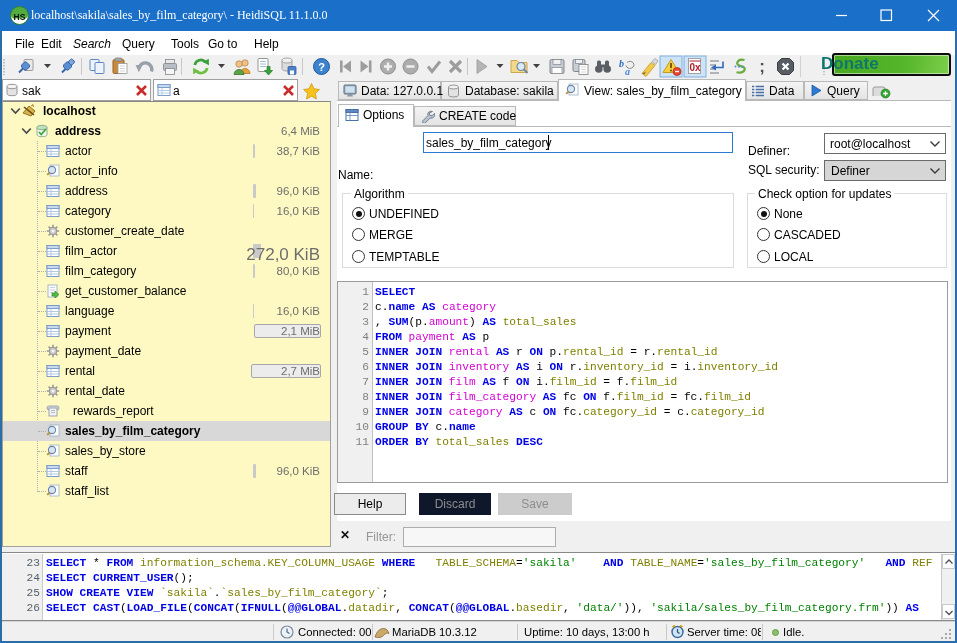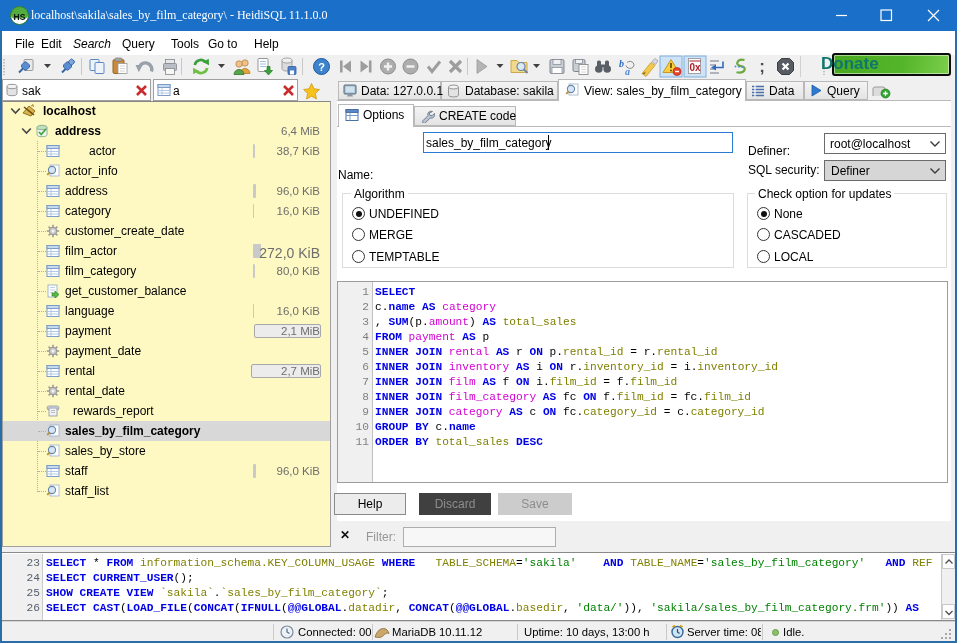"actor" div.tx { margin-left: 24px -> none }
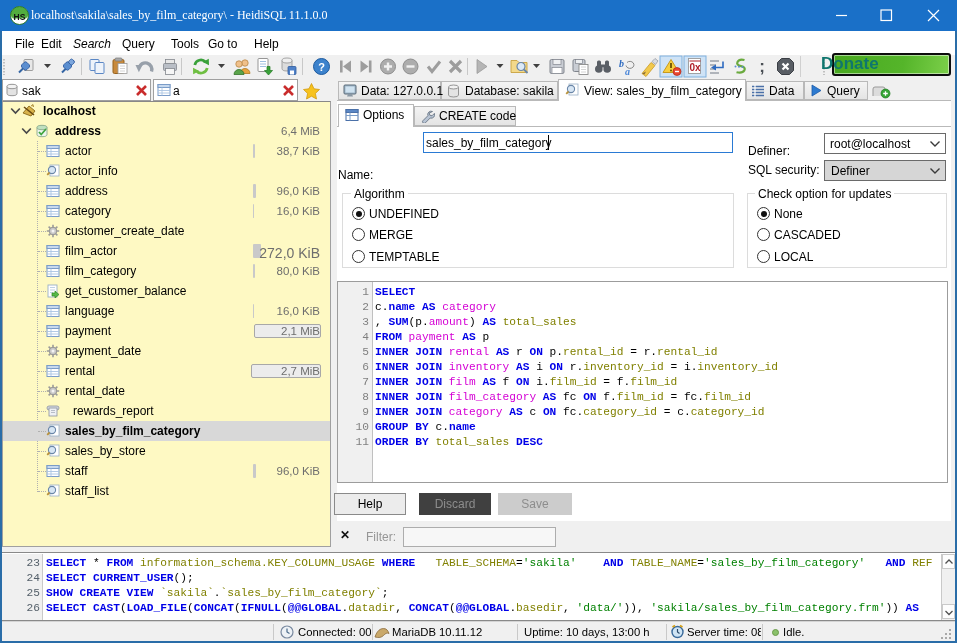"272,0 KiB" div.tx { font-size: 14px -> 17px }
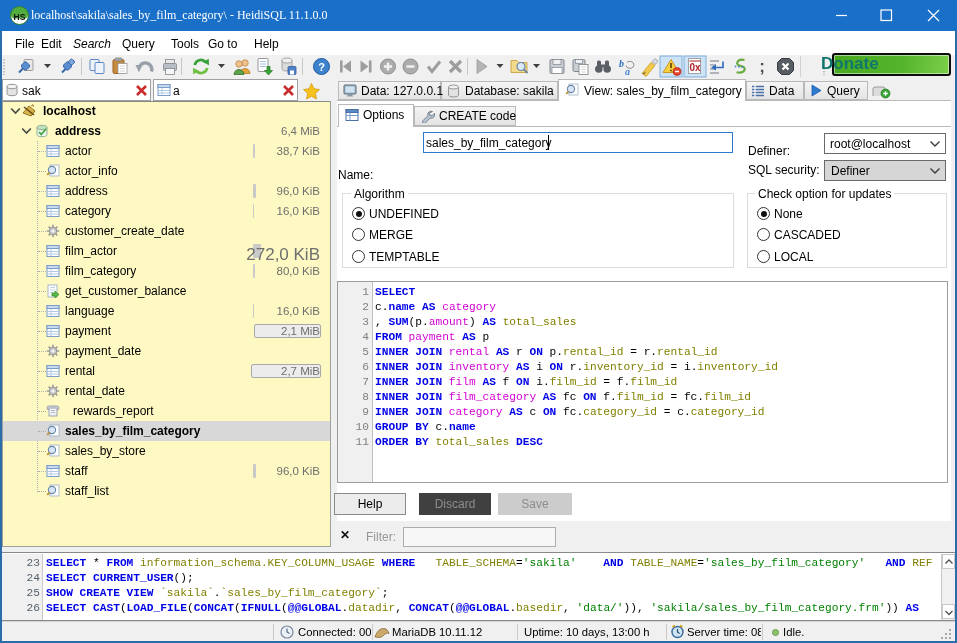"Discard" div.ab { background: #404040 -> #0f172a }
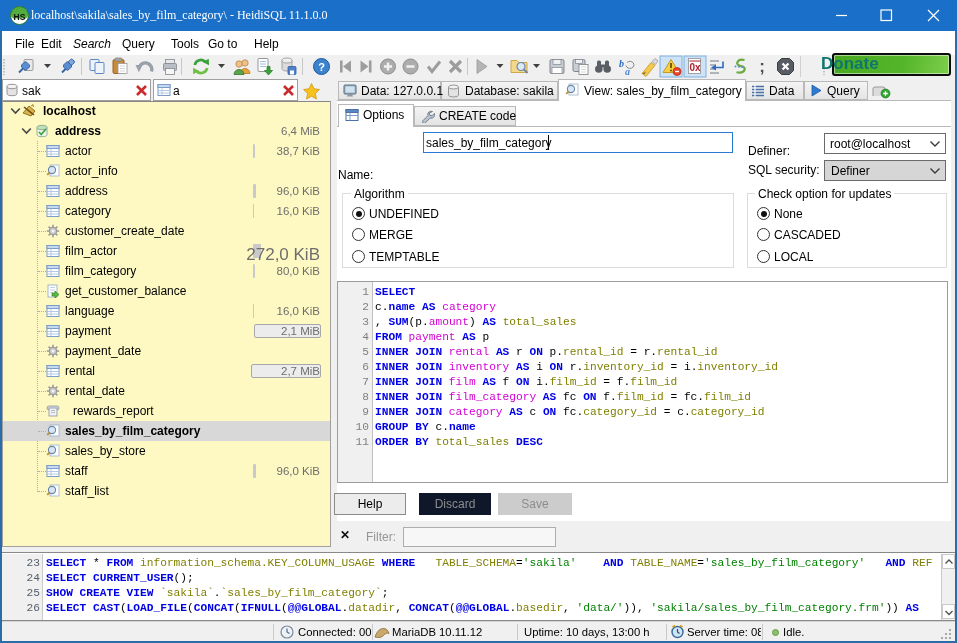"MariaDB 10.11.12" div.tx { text: 10.11.12 -> 10.3.12 }
